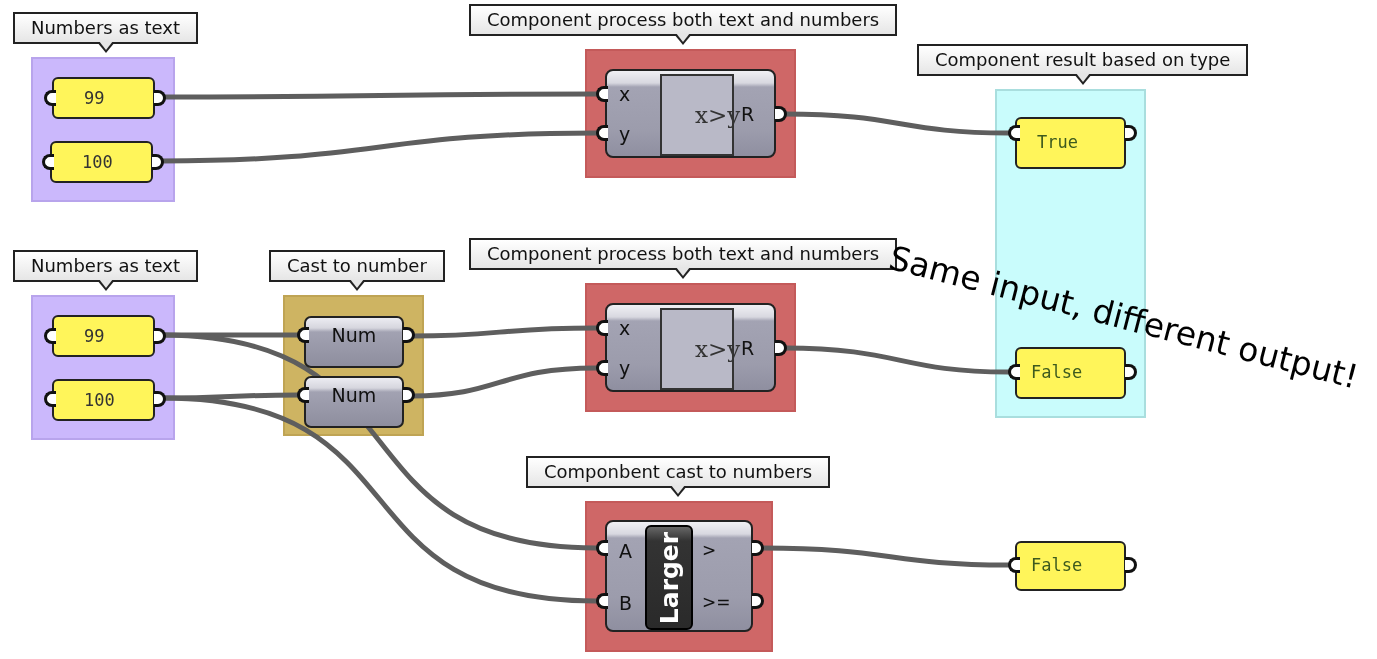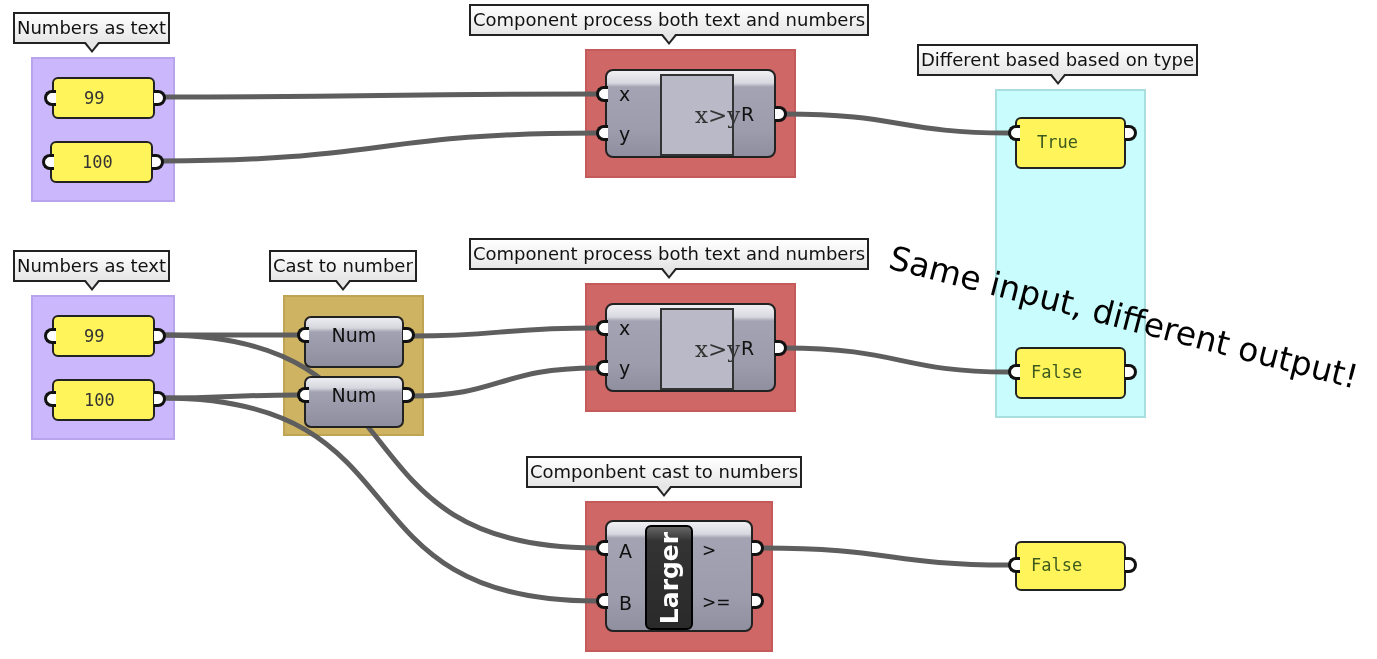"Numbers as text" .bubble { padding: 0 2px -> 0 16px }
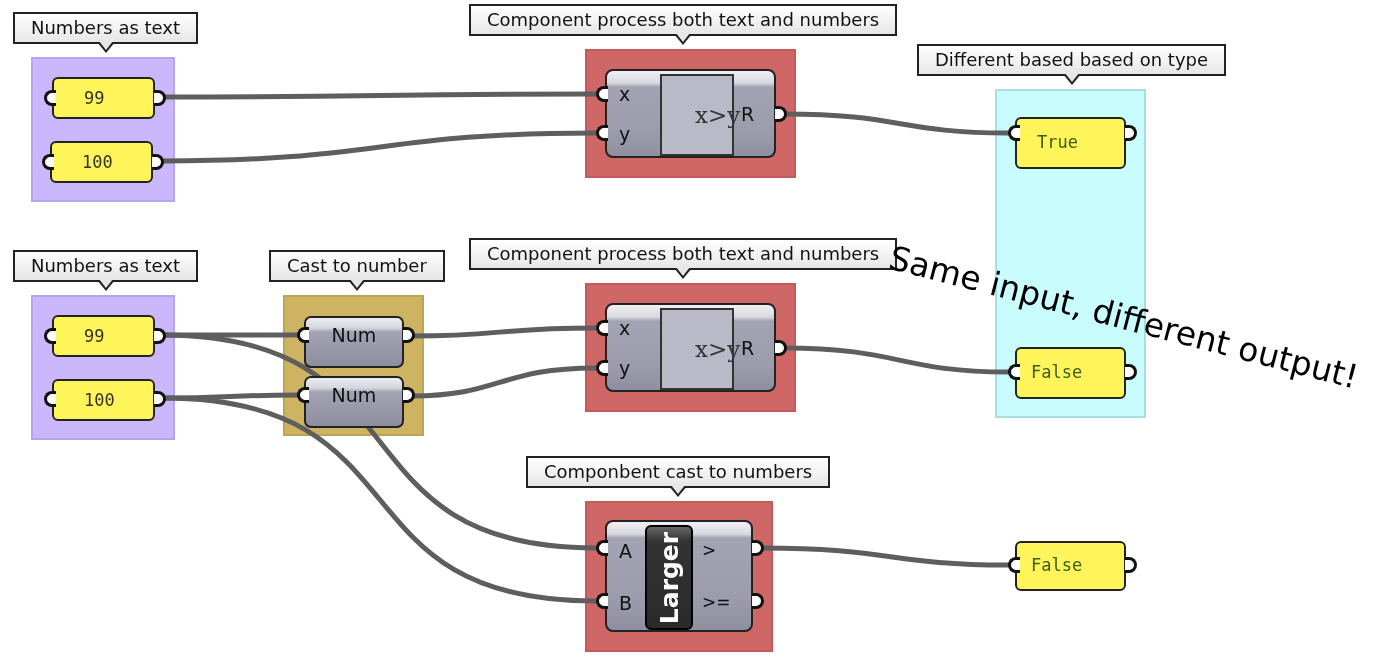"Different based based on type" div.bubble { text: Different based -> Component result }
